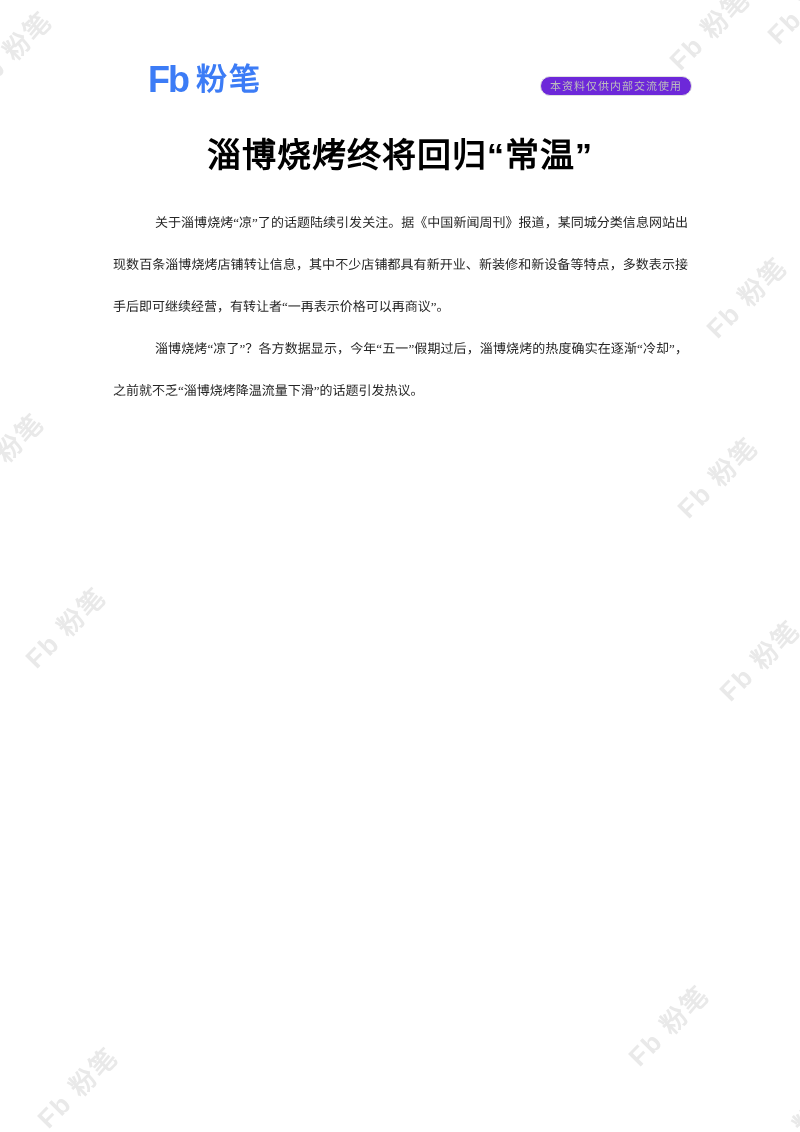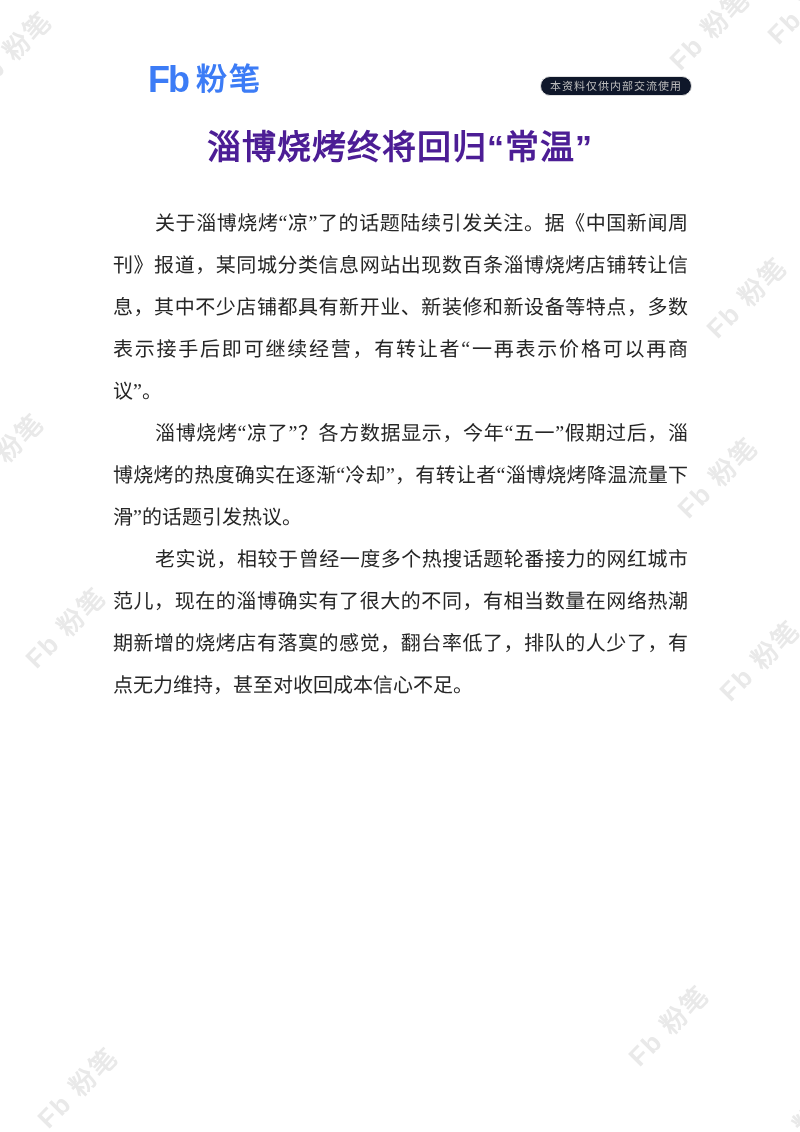"本资料仅供内部交流使用" .badge { background: #0f172a -> #6d28d9 }
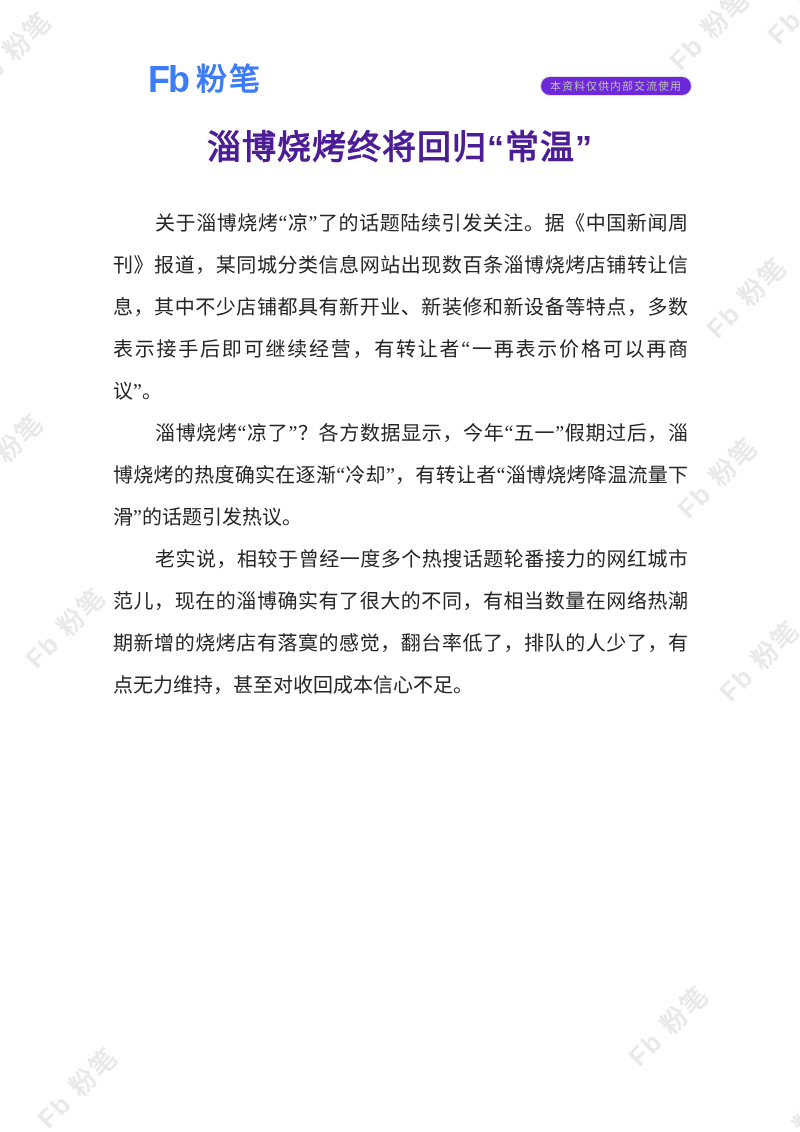"淄博烧烤终将回归“常温”" .title { color: #4c1d95 -> #000000; top: 124px -> 132px }
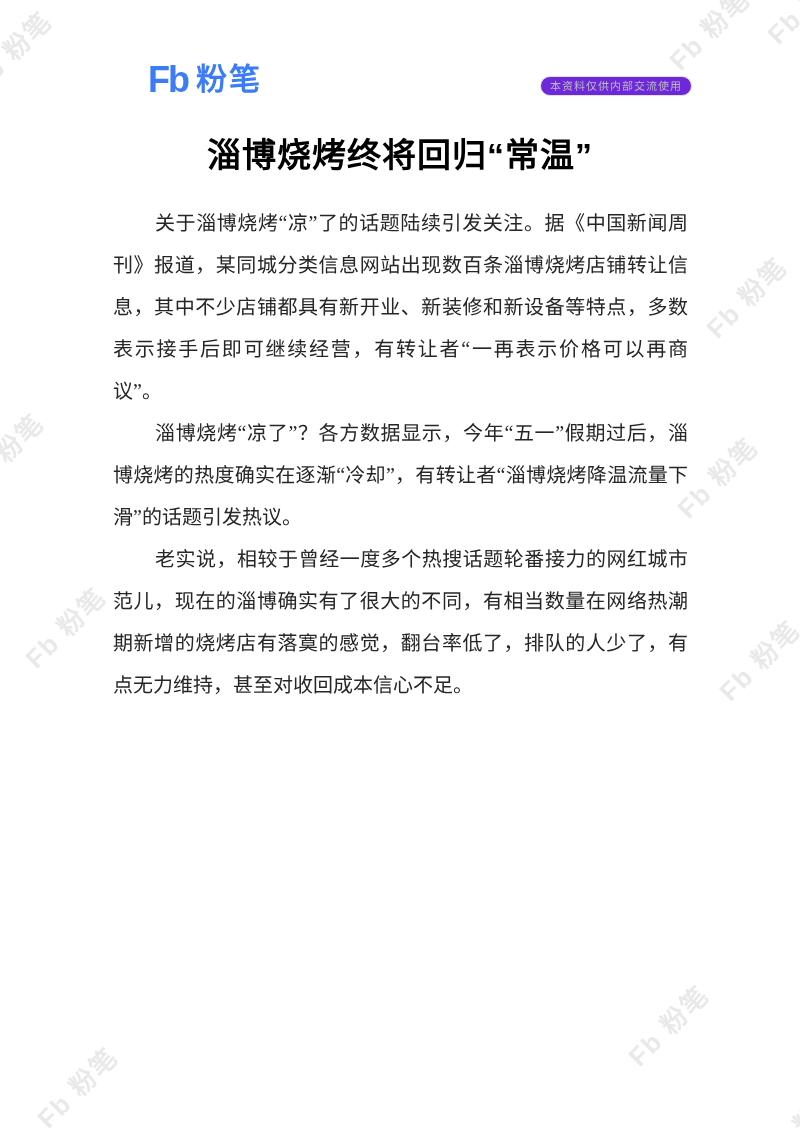"关于淄博烧烤“凉”了的话题陆续引发关注。据《中国新闻周刊》报道，某同城分类信息网" .article { font-size: 20px -> 13px }
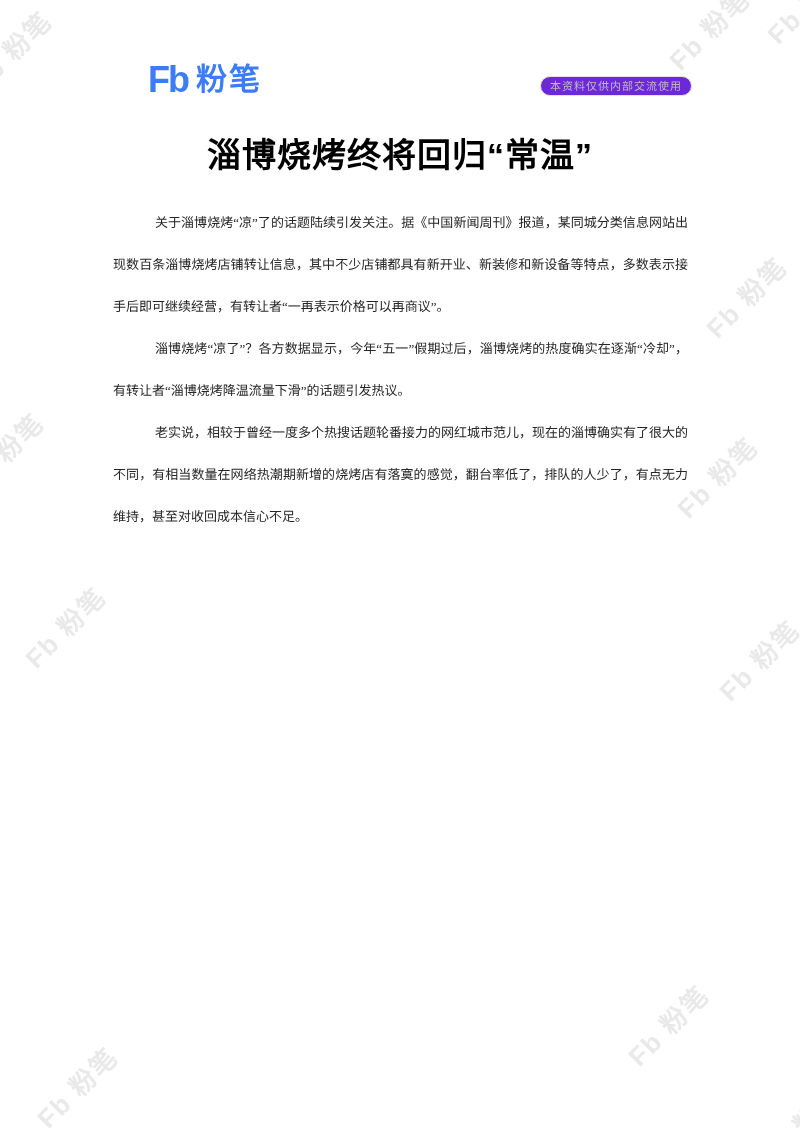"淄博烧烤“凉了”？各方数据显示，今年“五一”假期过后，淄博烧烤的热度确实在逐渐“" p { text: 有转让者 -> 之前就不乏 }
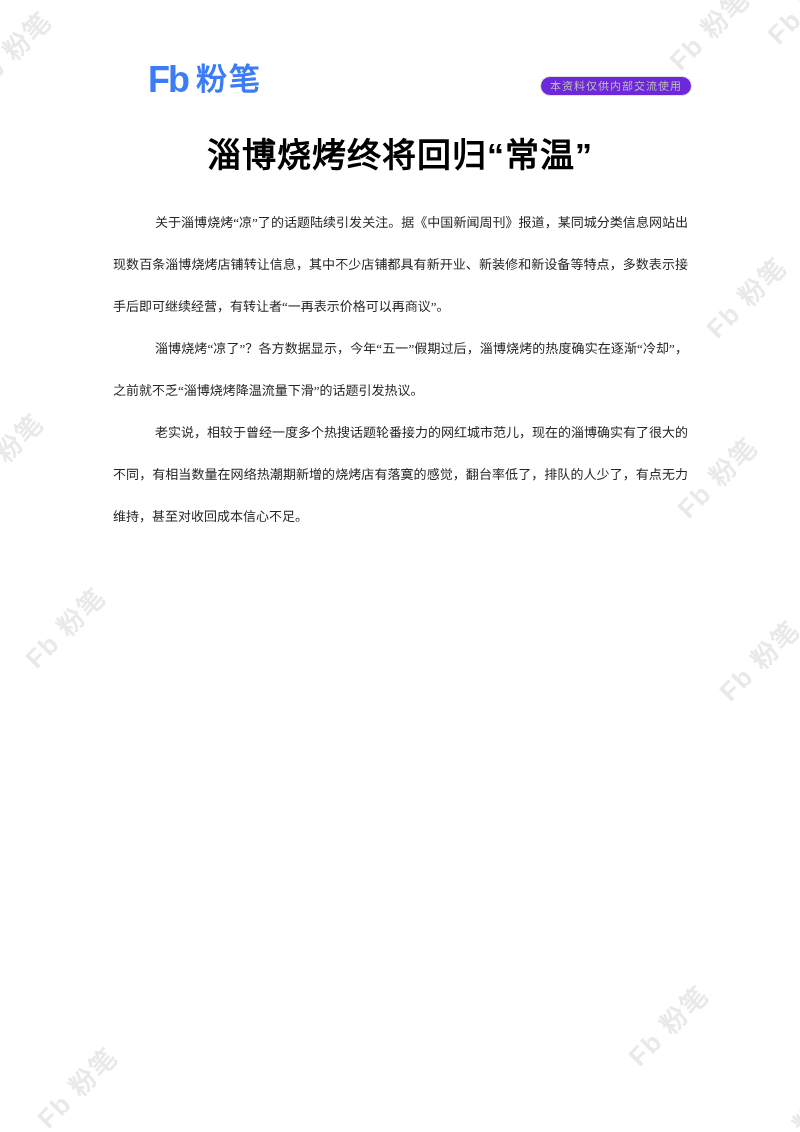"老实说，相较于曾经一度多个热搜话题轮番接力的网红城市范儿，现在的淄博确实有了很大" p { html: <p>老实说，相较于曾经一度多个热搜话题轮番接力的网红城市范儿，现在的淄博确实有了很大的不同，有相当数量在网络热潮期新增的烧烤店有落寞的感觉，翻台率低了，排队的人少了，有点无力维持，甚至对收回成本信心不足。</p> -> none }
